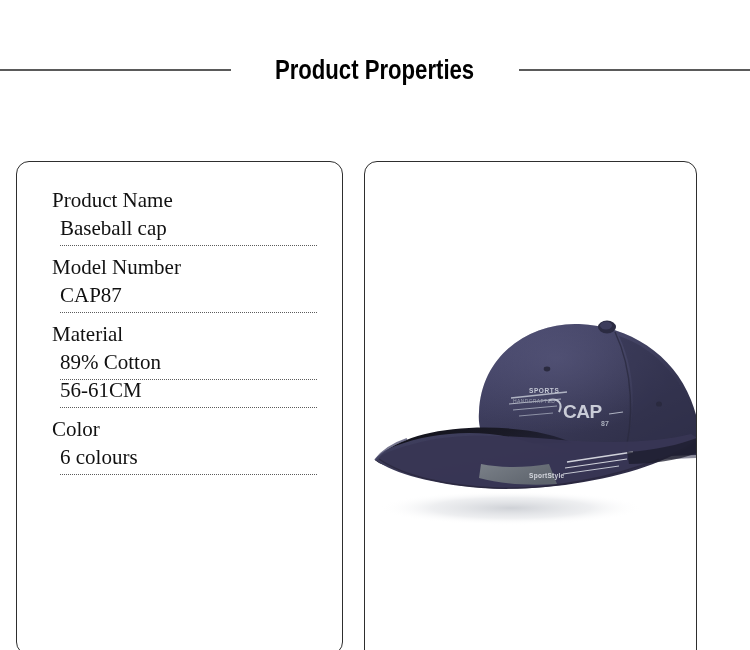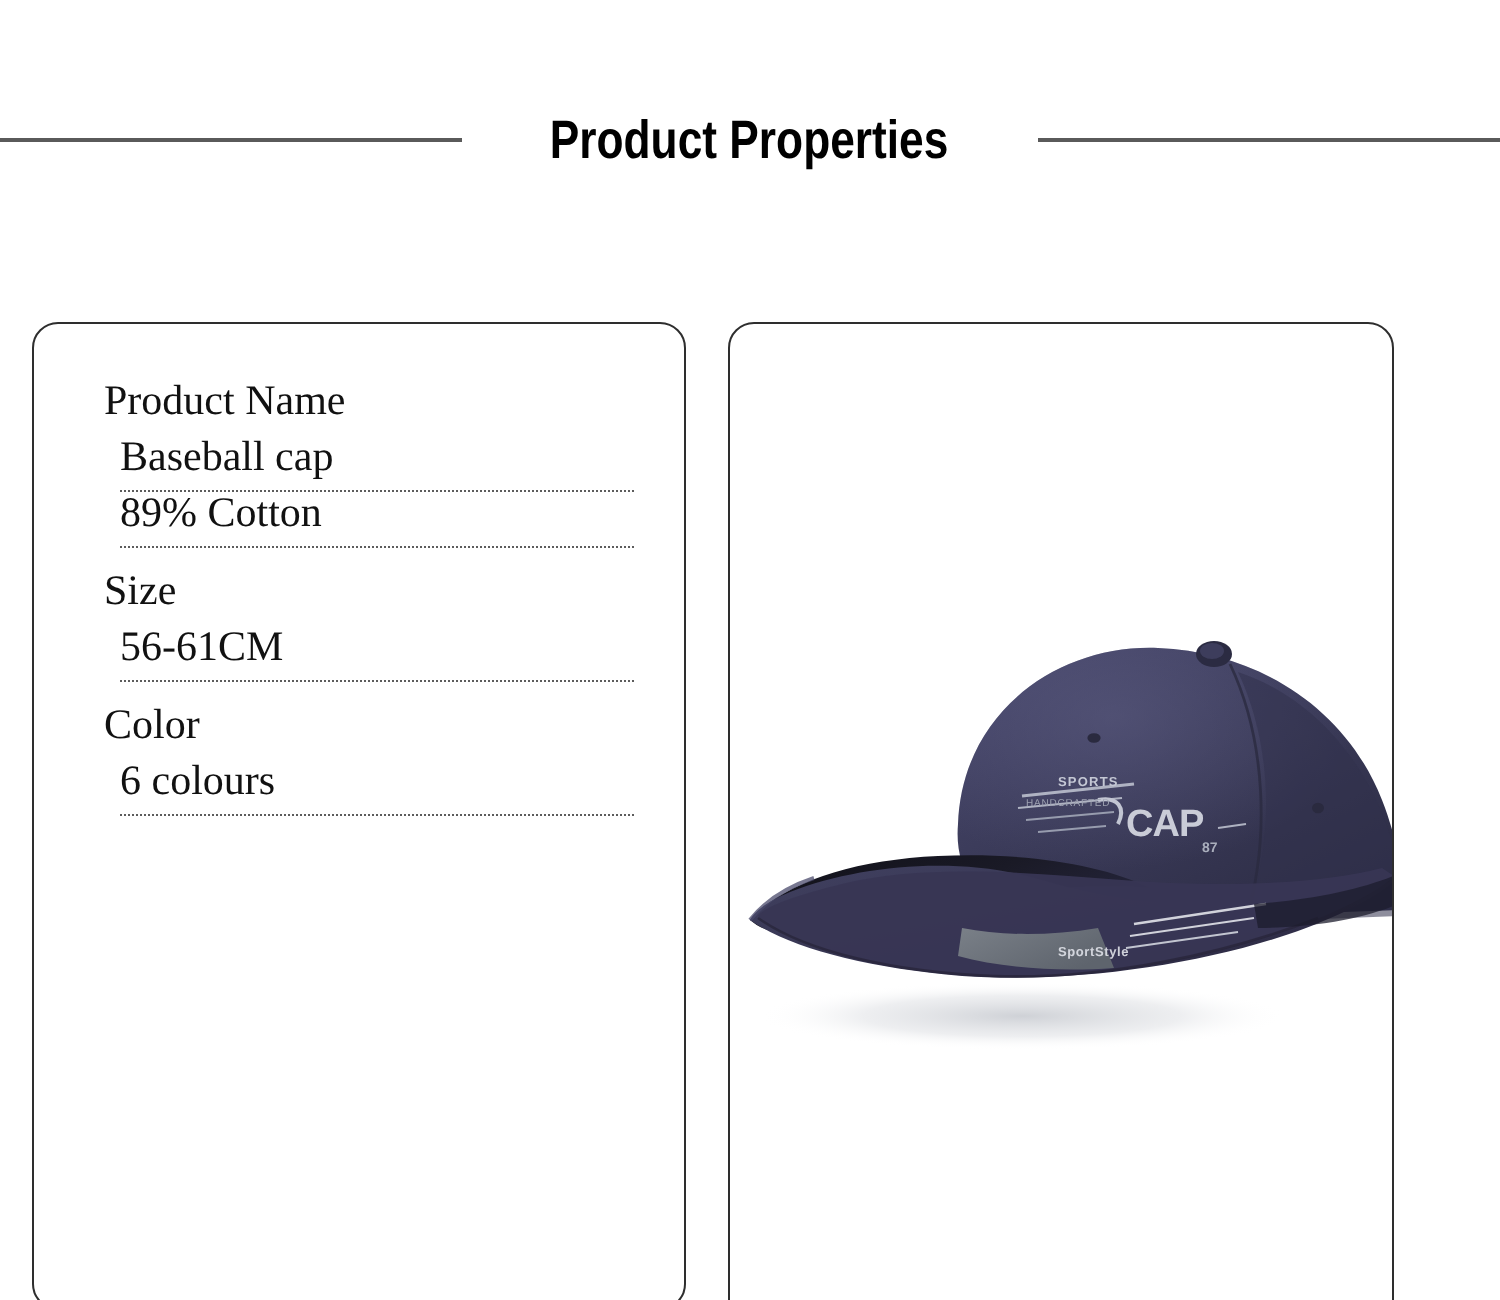"Model Number" div.spec-label { html: none -> <div>Model Number</div> }
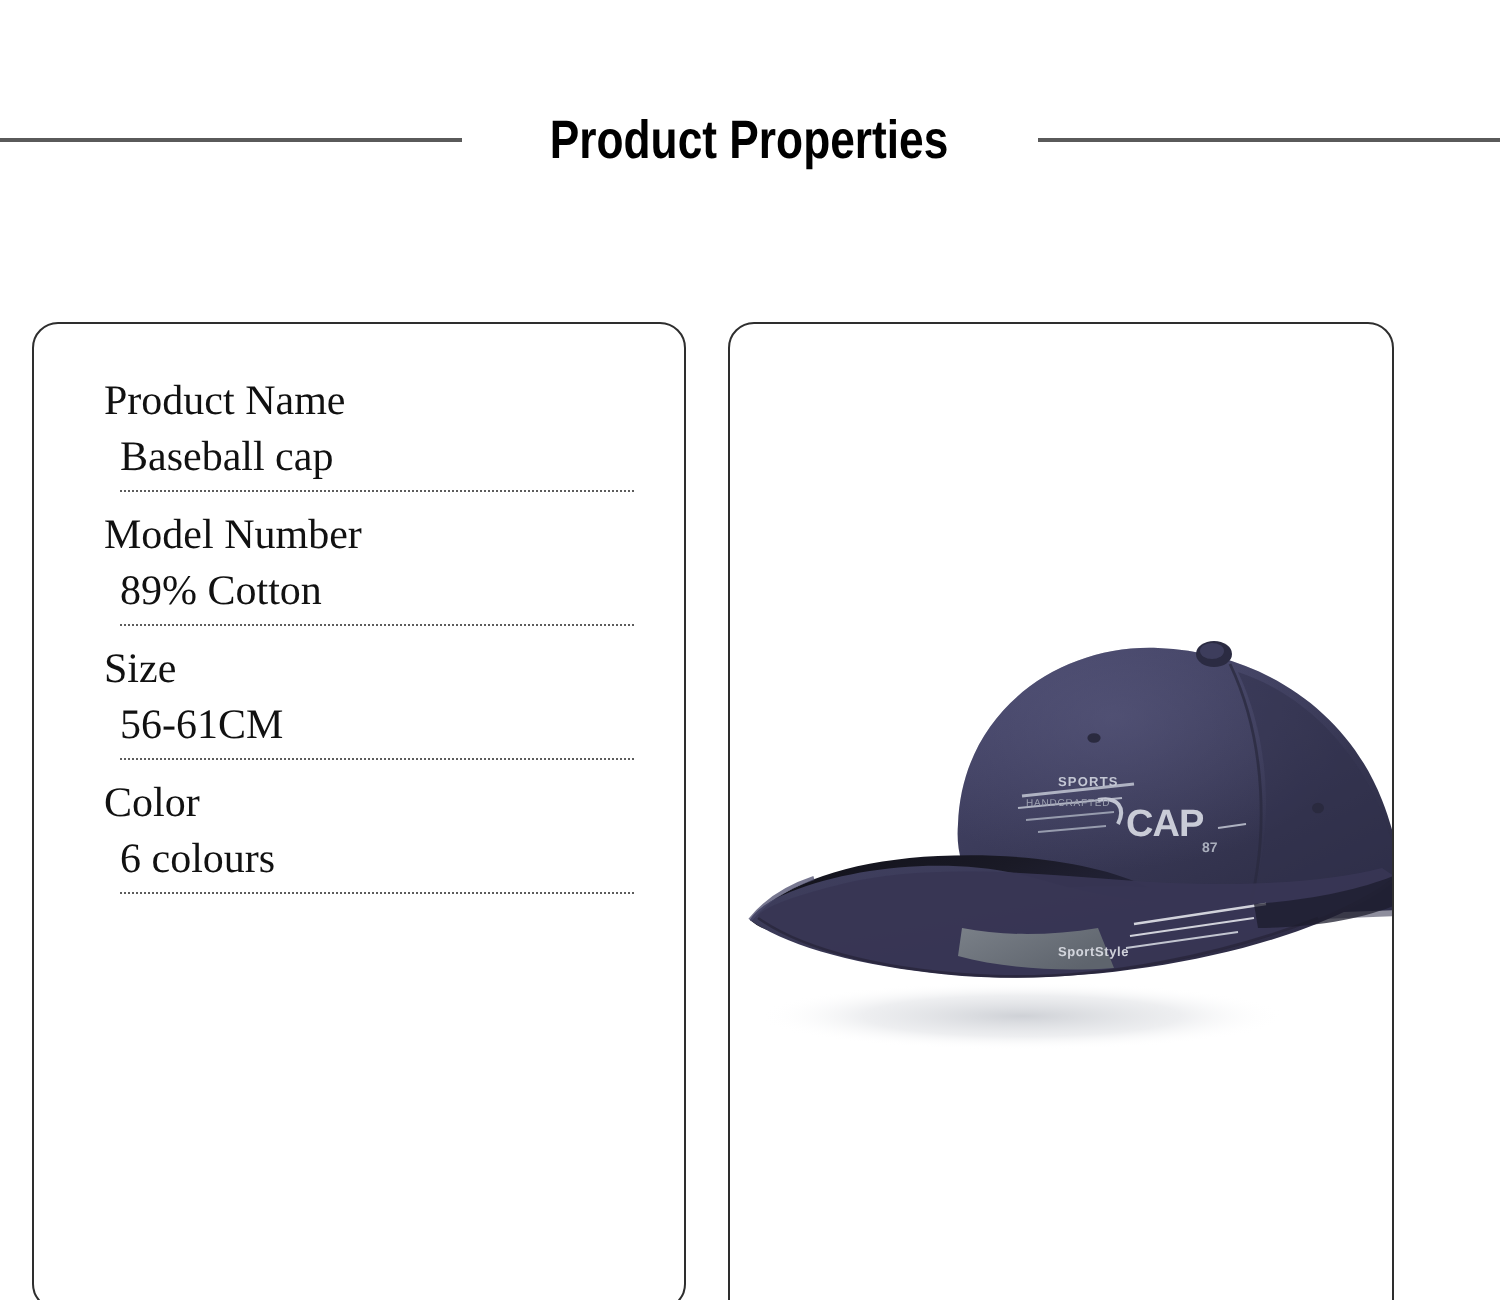"CAP87" div.spec-value-wrap { html: none -> <div> <div>CAP87</div> </div> }
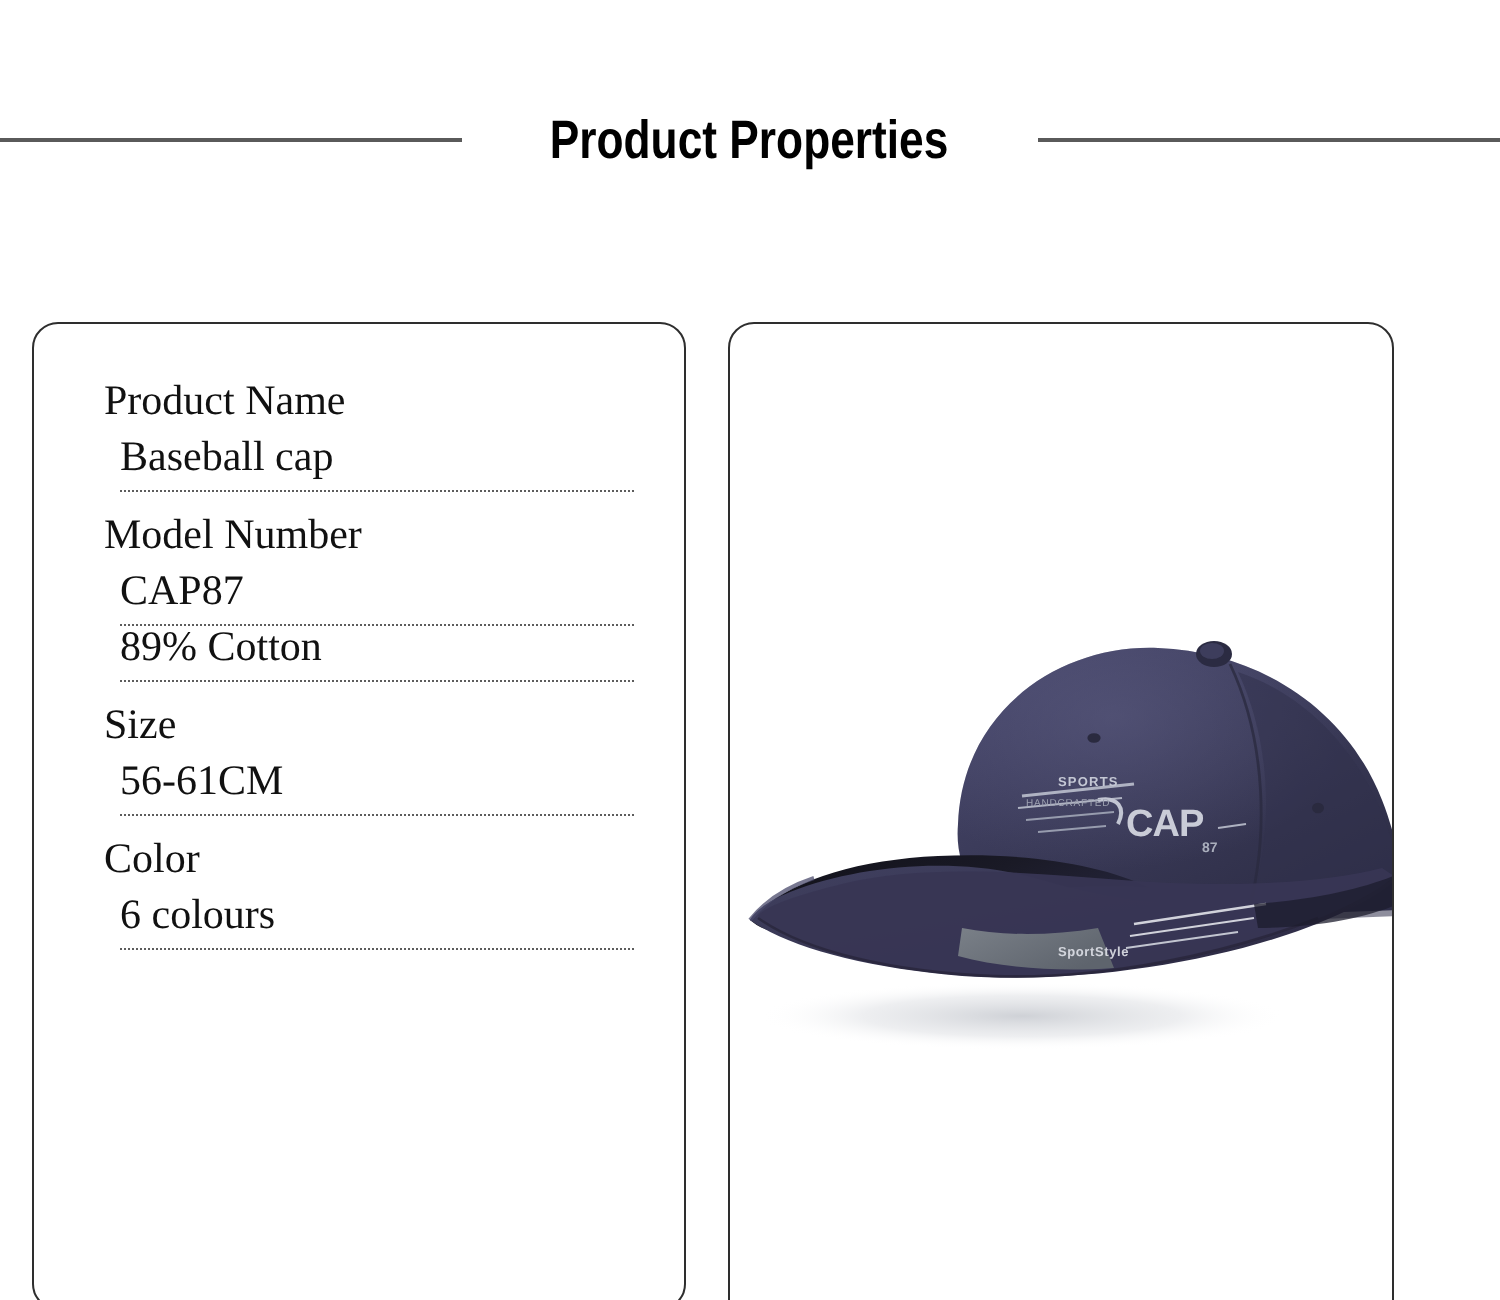"Material" div.spec-label { html: none -> <div>Material</div> }
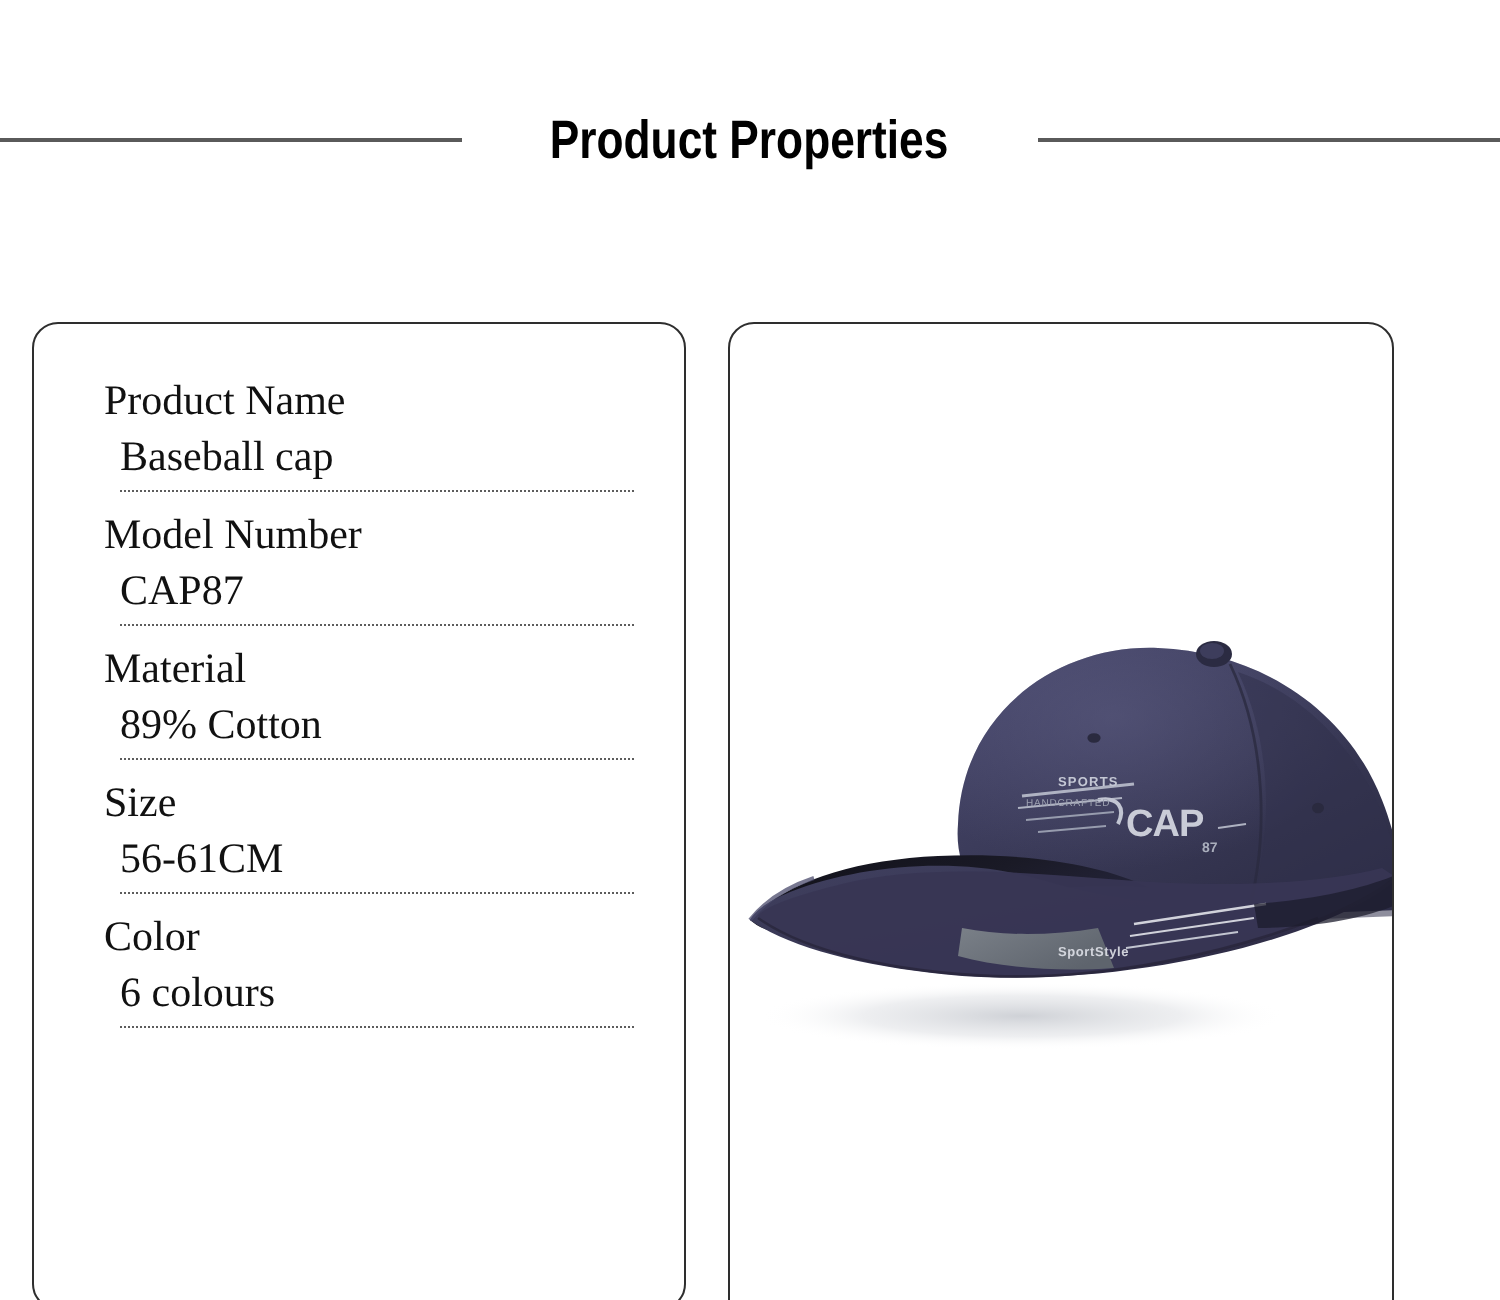"Size" div.spec-label { html: <div>Size</div> -> none }
